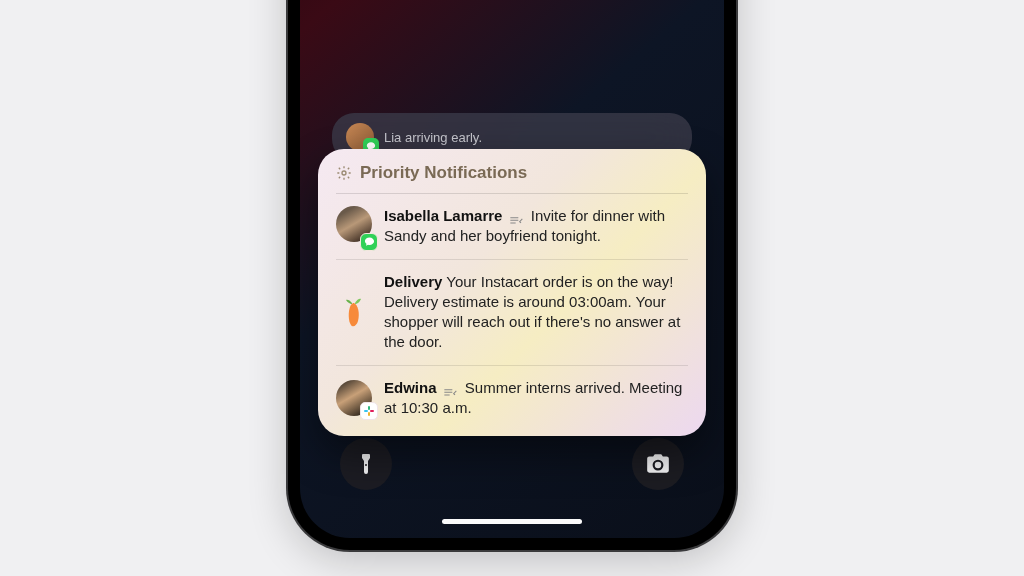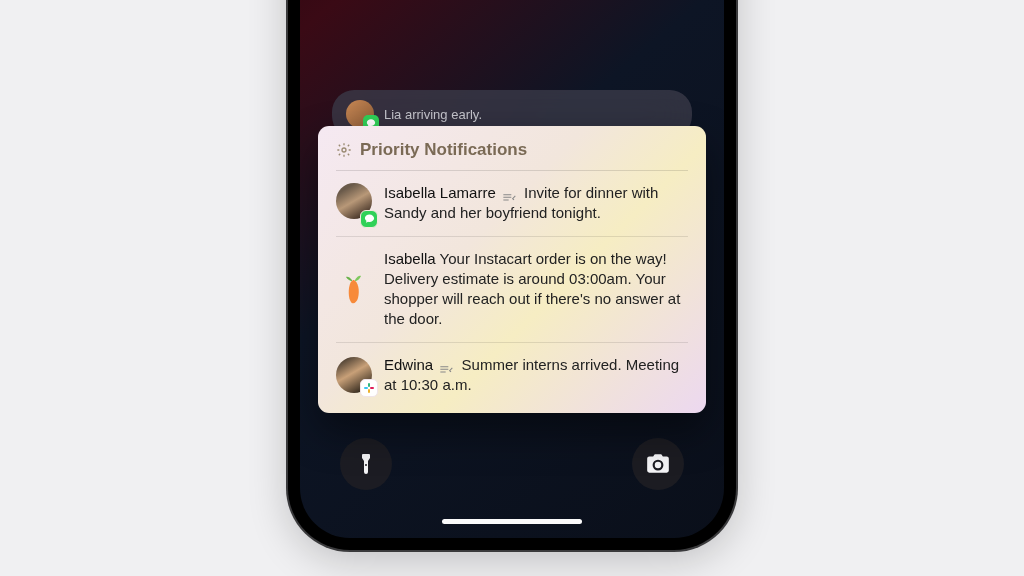"Lia arriving early." .notification-stack { bottom: 125px -> 102px }
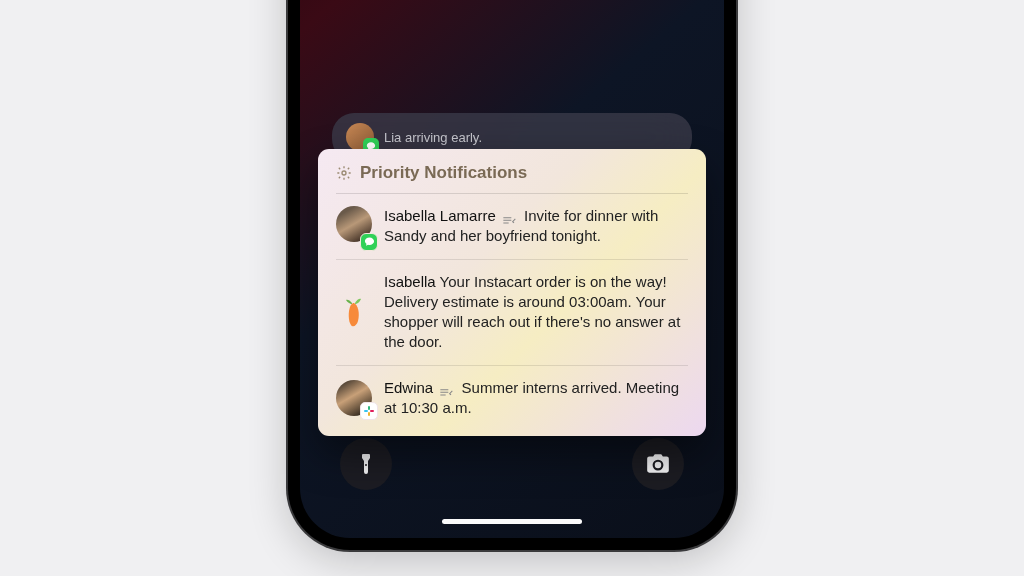"Priority Notifications" .priority-card { border-radius: 11px -> 26px }
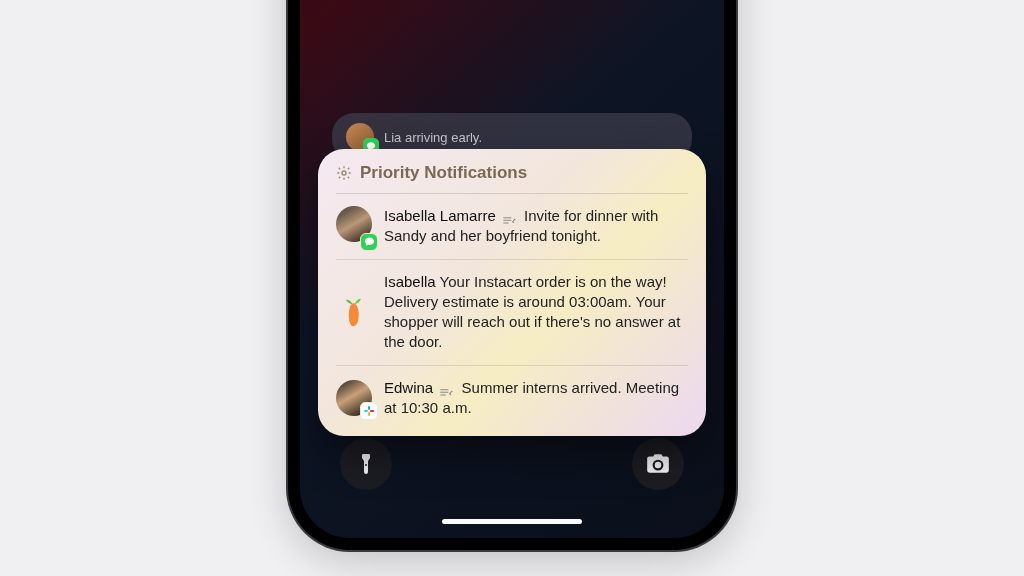"Isabella Lamarre" .notif-body b { font-weight: 400 -> 700 }
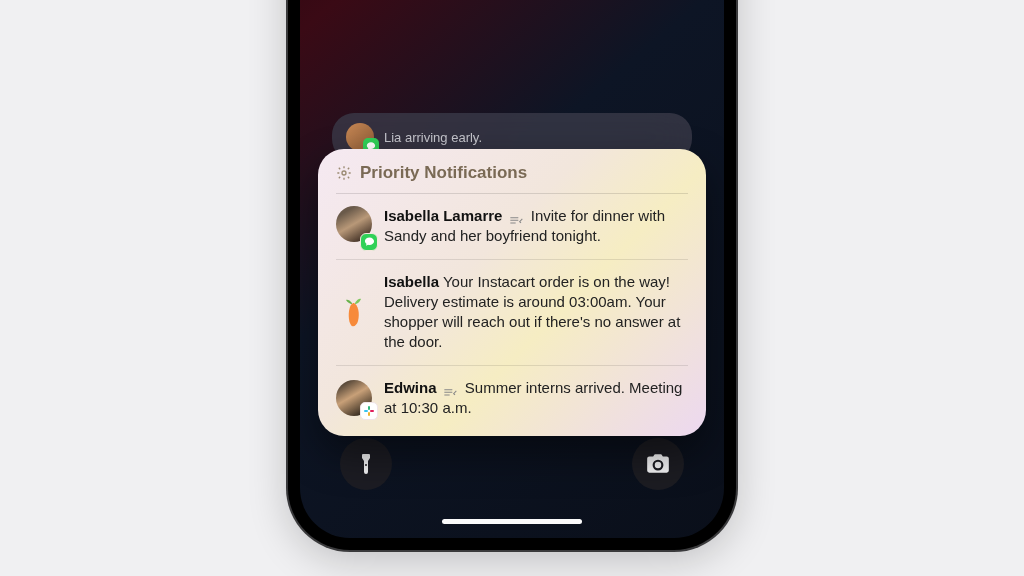"Isabella" b { text: Isabella -> Delivery }
